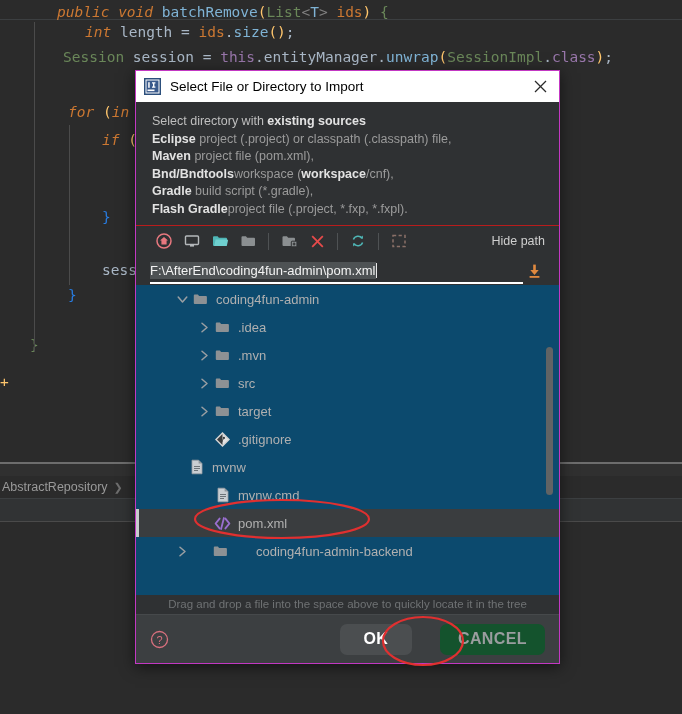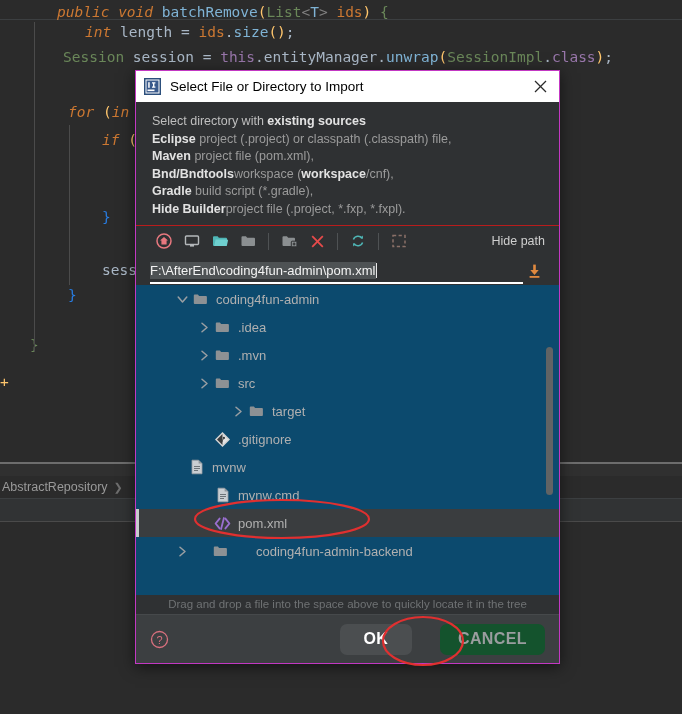"Hide Builder" b { text: Hide Builder -> Flash Gradle }
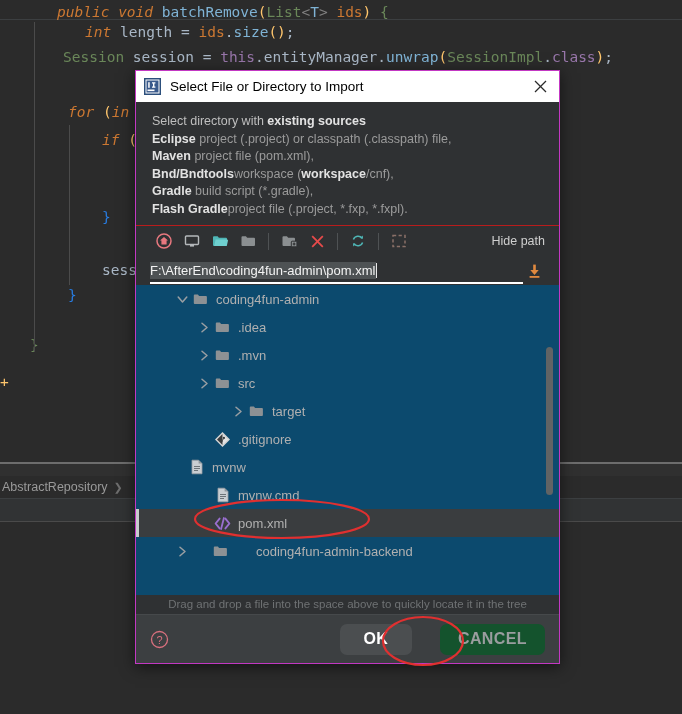"target" div.trow { padding-left: 96px -> 62px }
